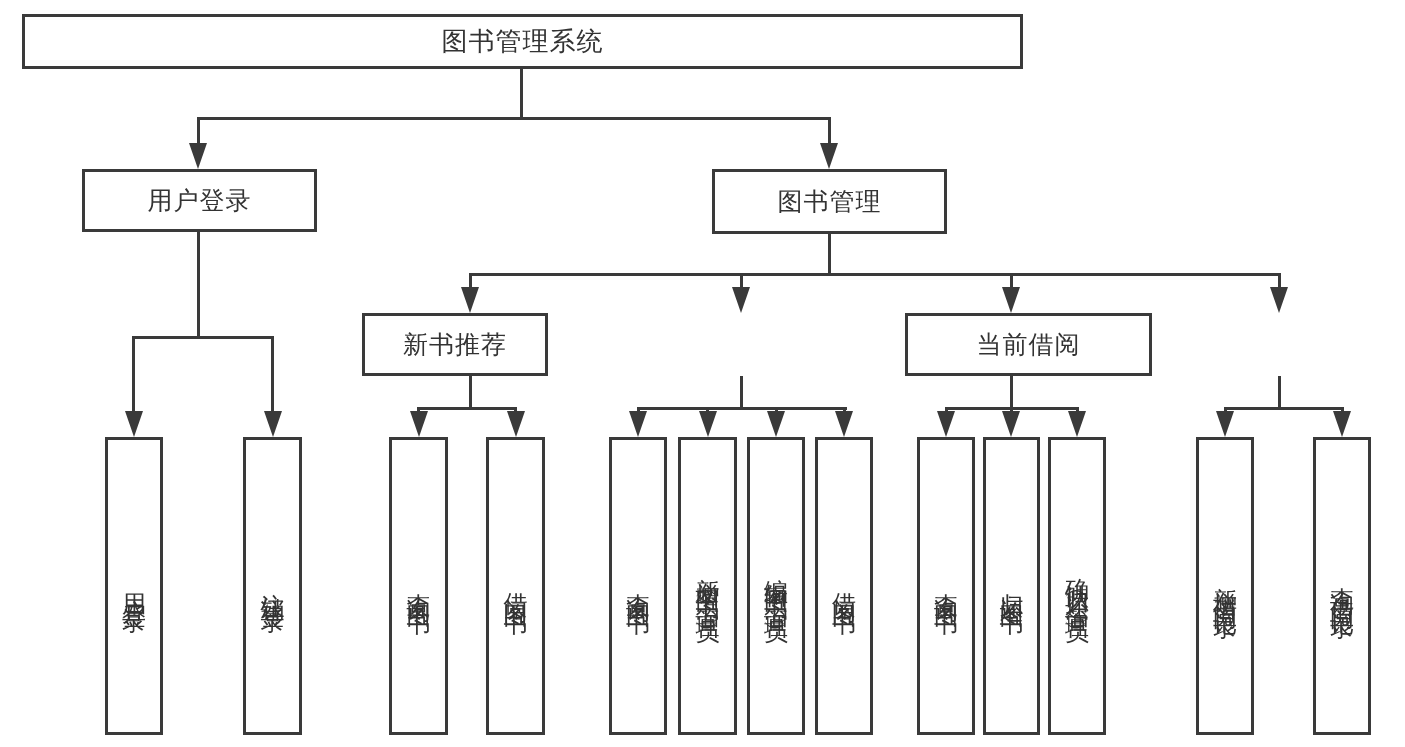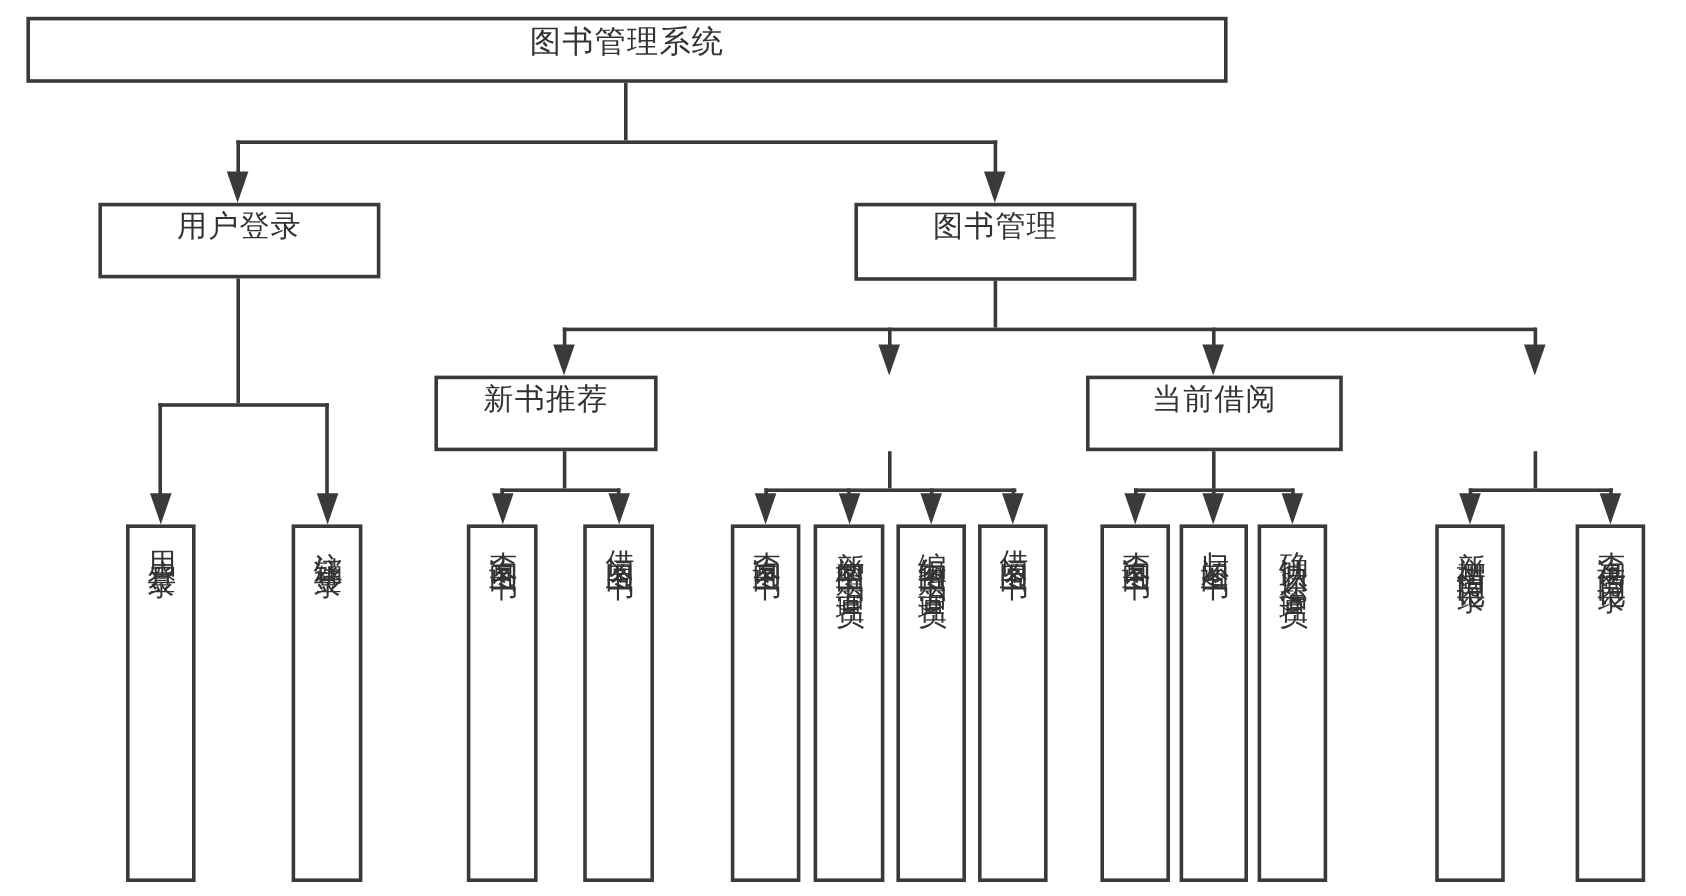"图书管理系统" .box { align-items: flex-start -> center }
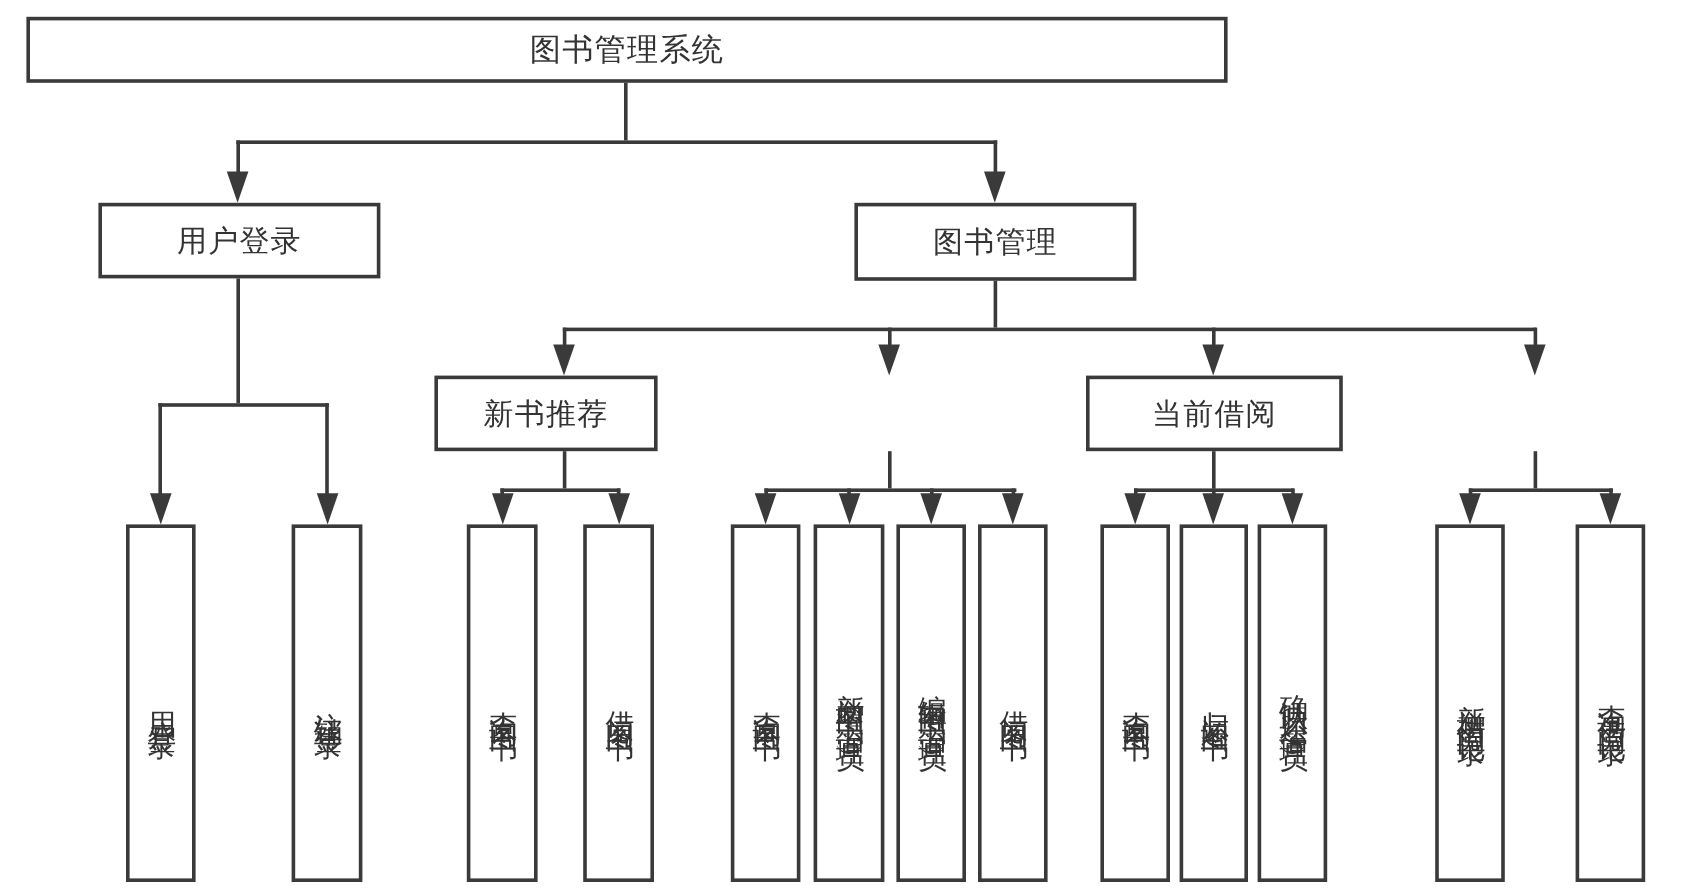"当前借阅" div.box { width: 214px -> 247px }
